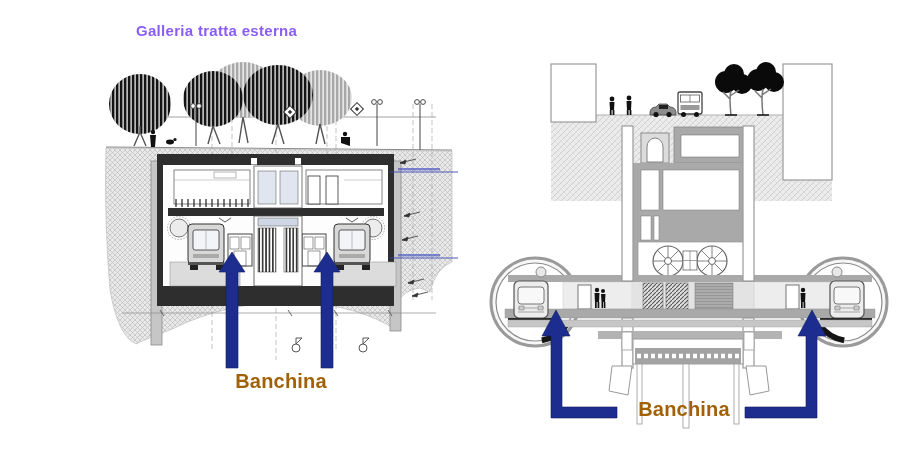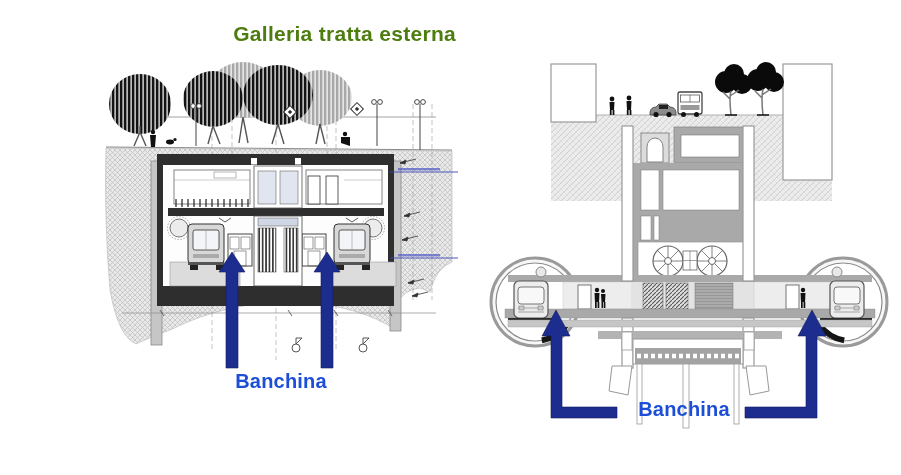"Galleria tratta esterna" .panel-title { color: #4d7c0f -> #8b5cf6; font-size: 21px -> 15px; text-align: right -> left }
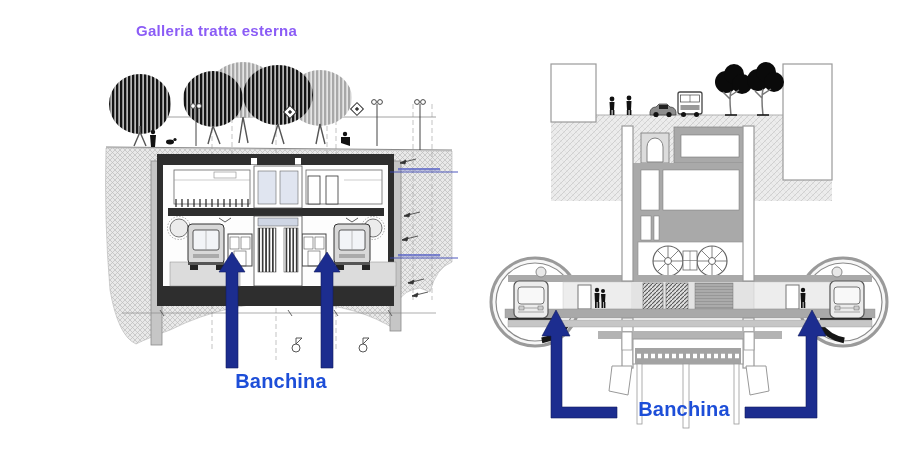"Banchina" .callout-label { color: #1d4ed8 -> #a16207 }
